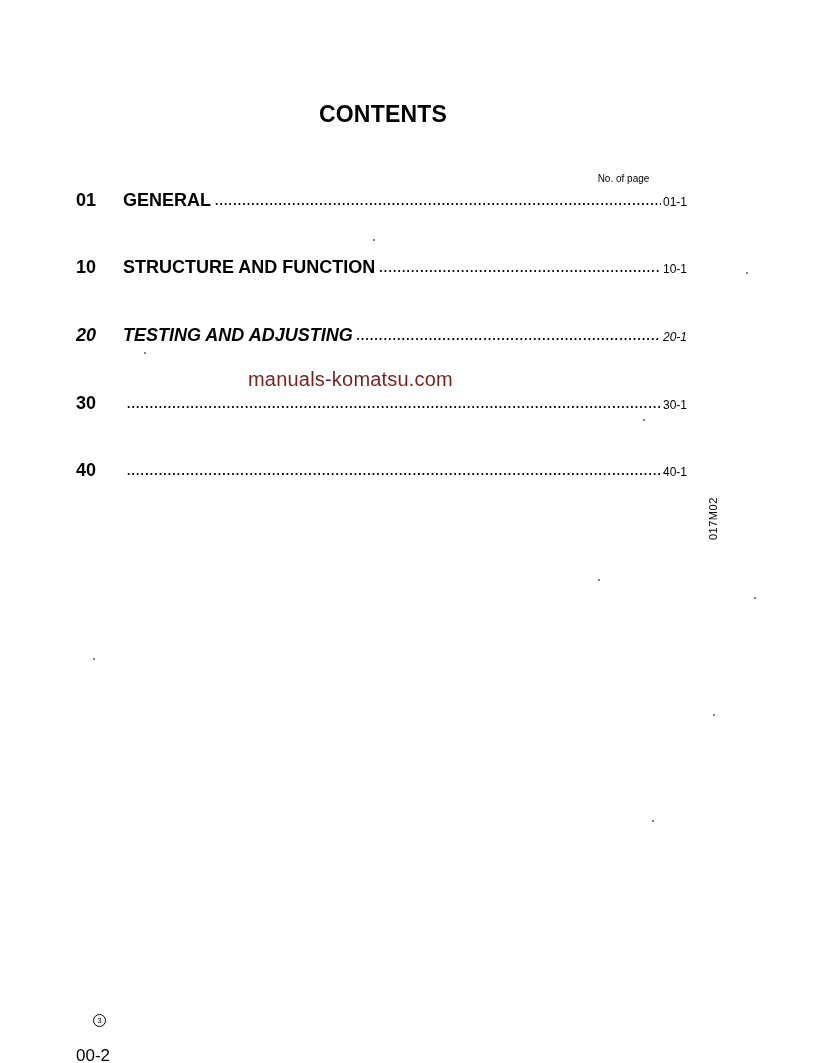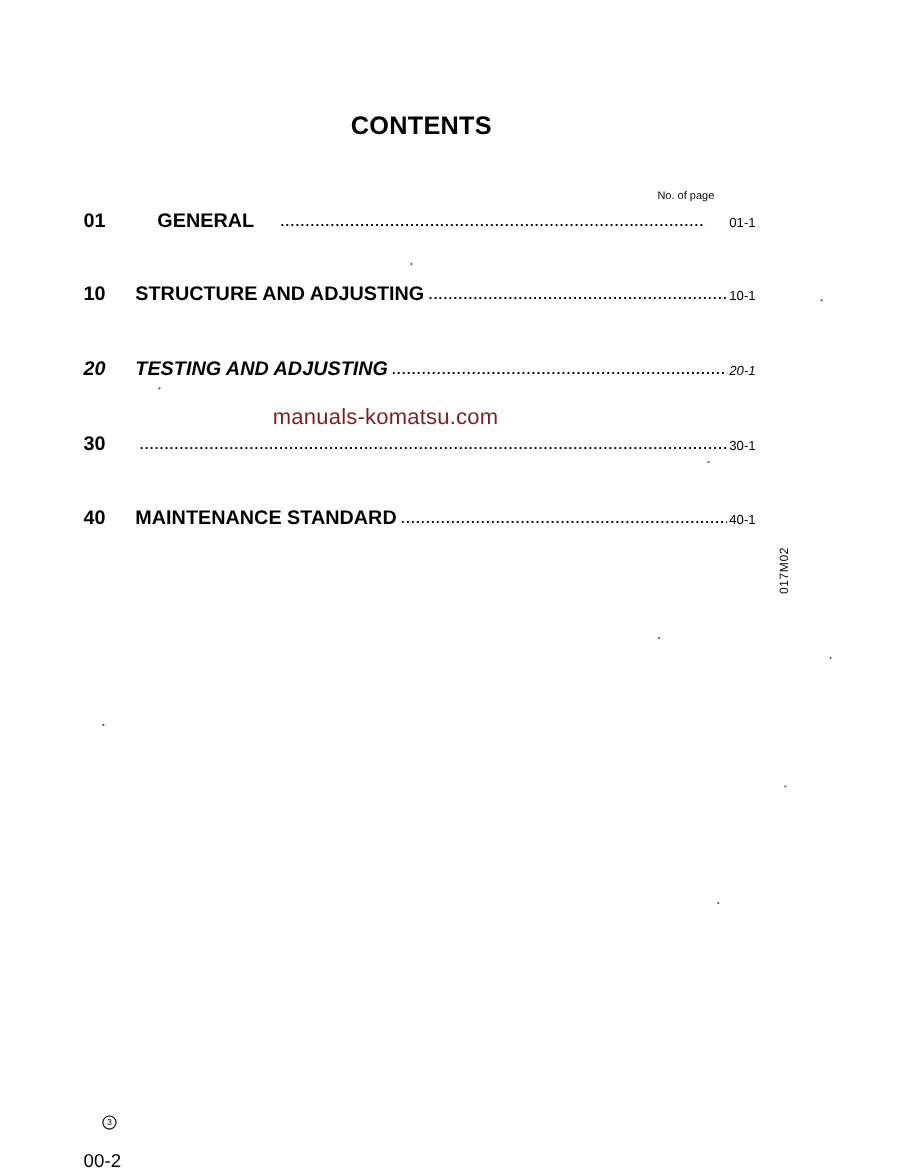"01" div.toc-row { gap: 20px -> none }
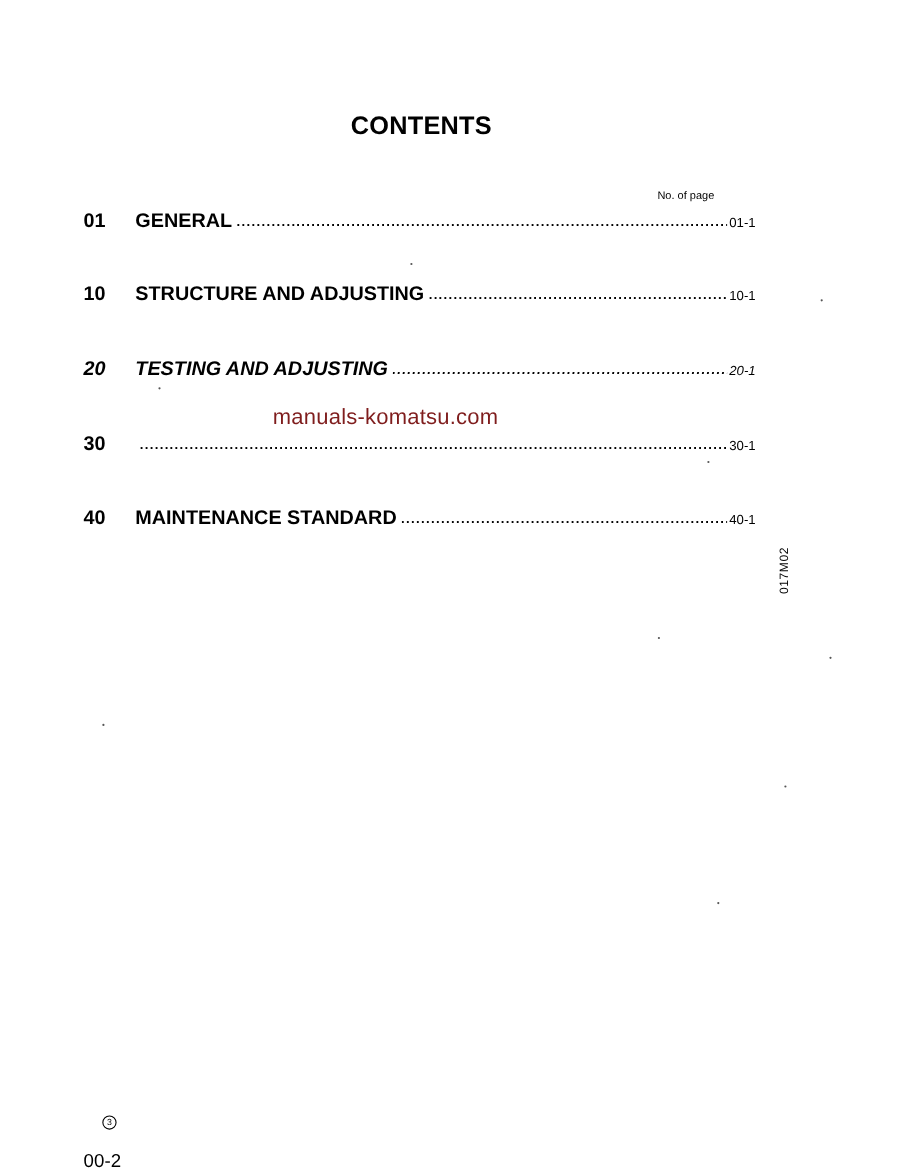"STRUCTURE AND ADJUSTING" span.toc-label { text: ADJUSTING -> FUNCTION }
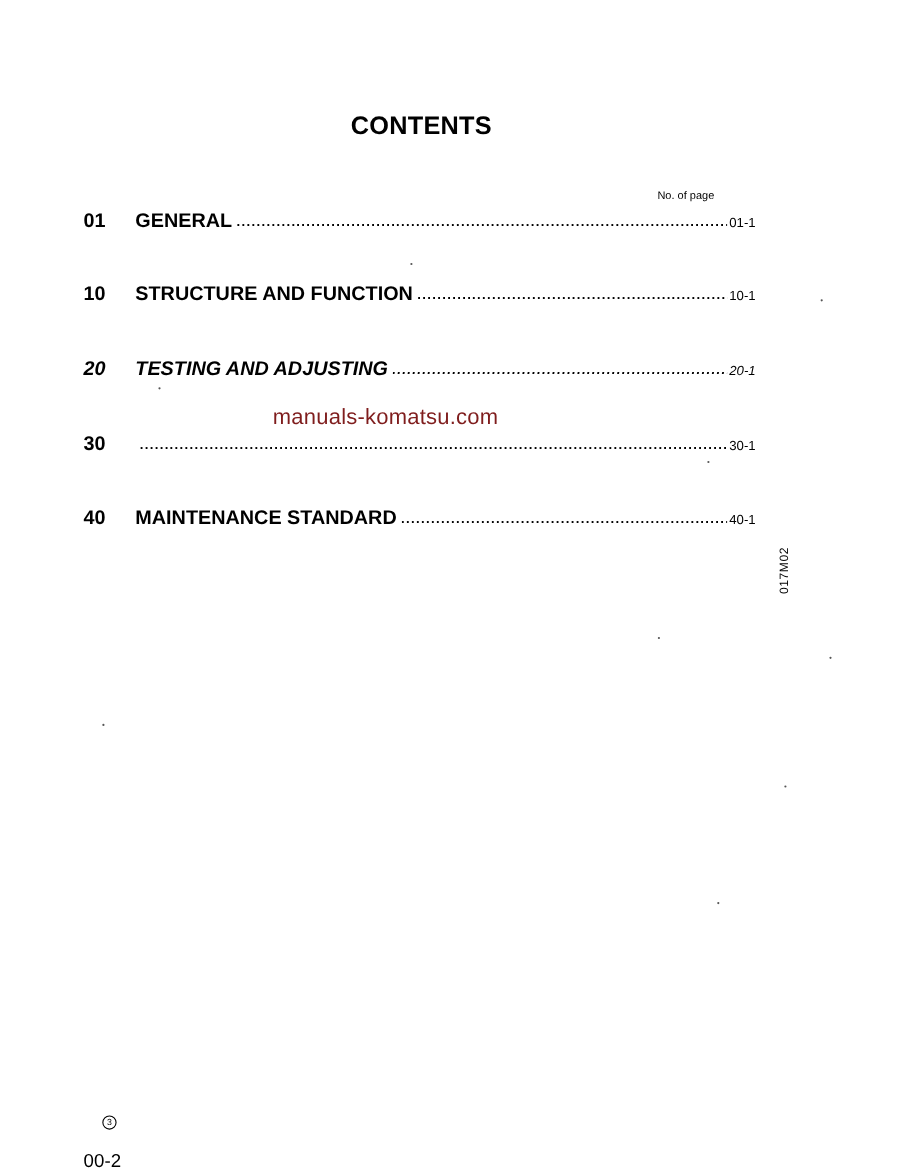"MAINTENANCE STANDARD" span.toc-label { html: <span>MAINTENANCE STANDARD</span> -> none }
